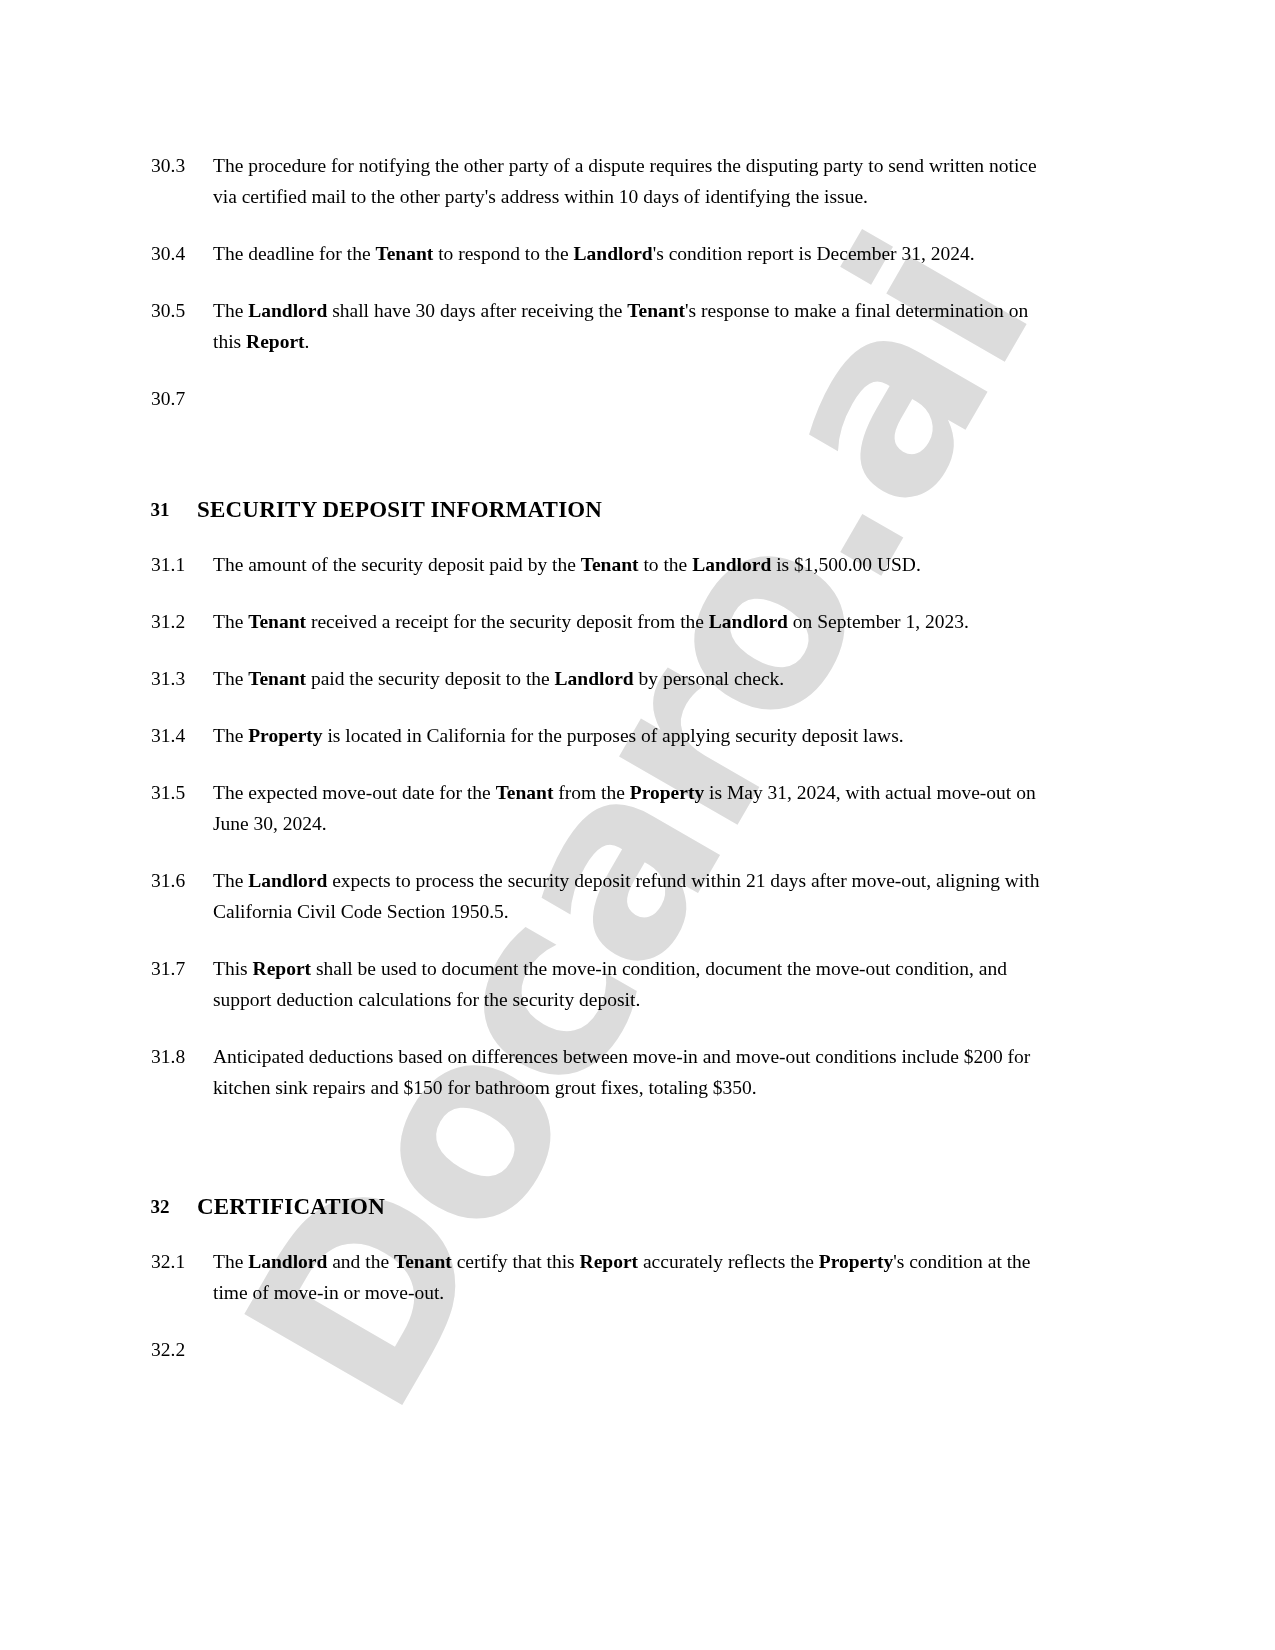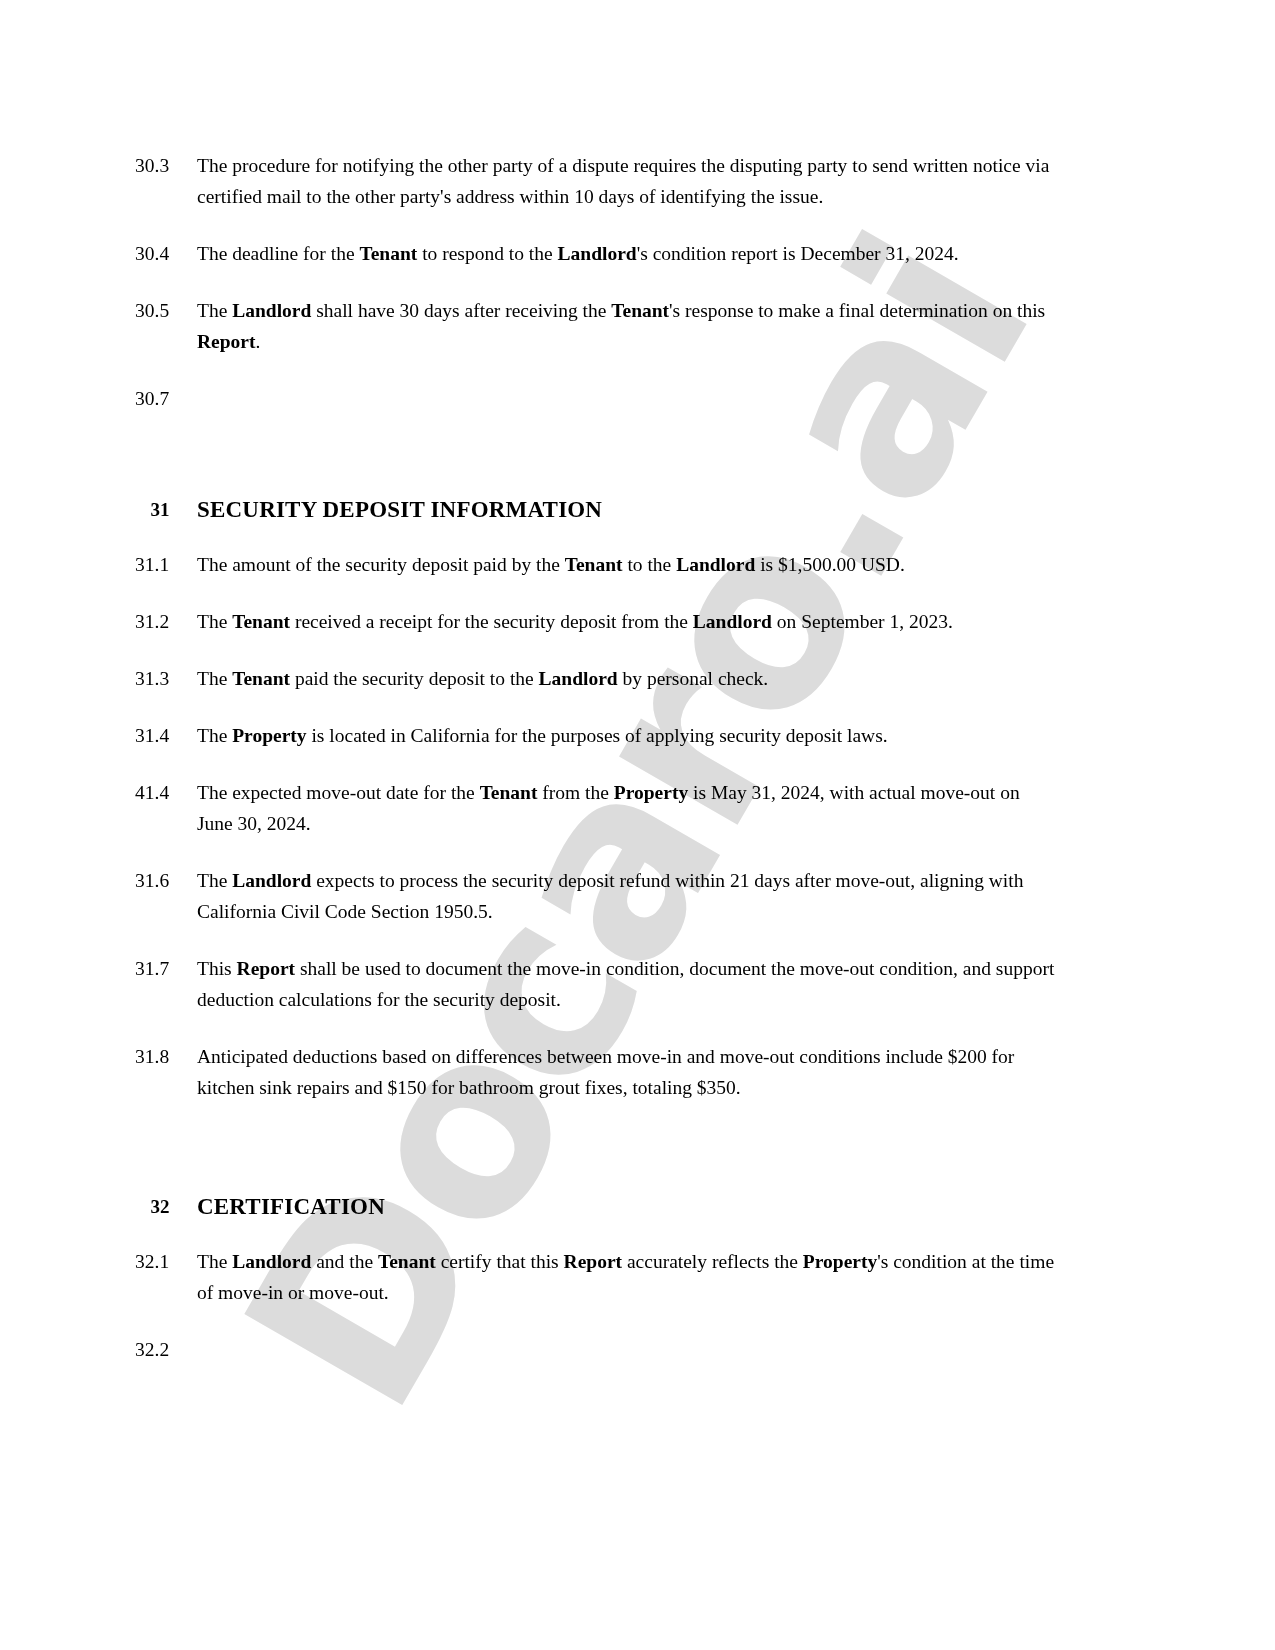"30.3" .clause { margin: 0 0 26px 0 -> 0 0 26px 16px }
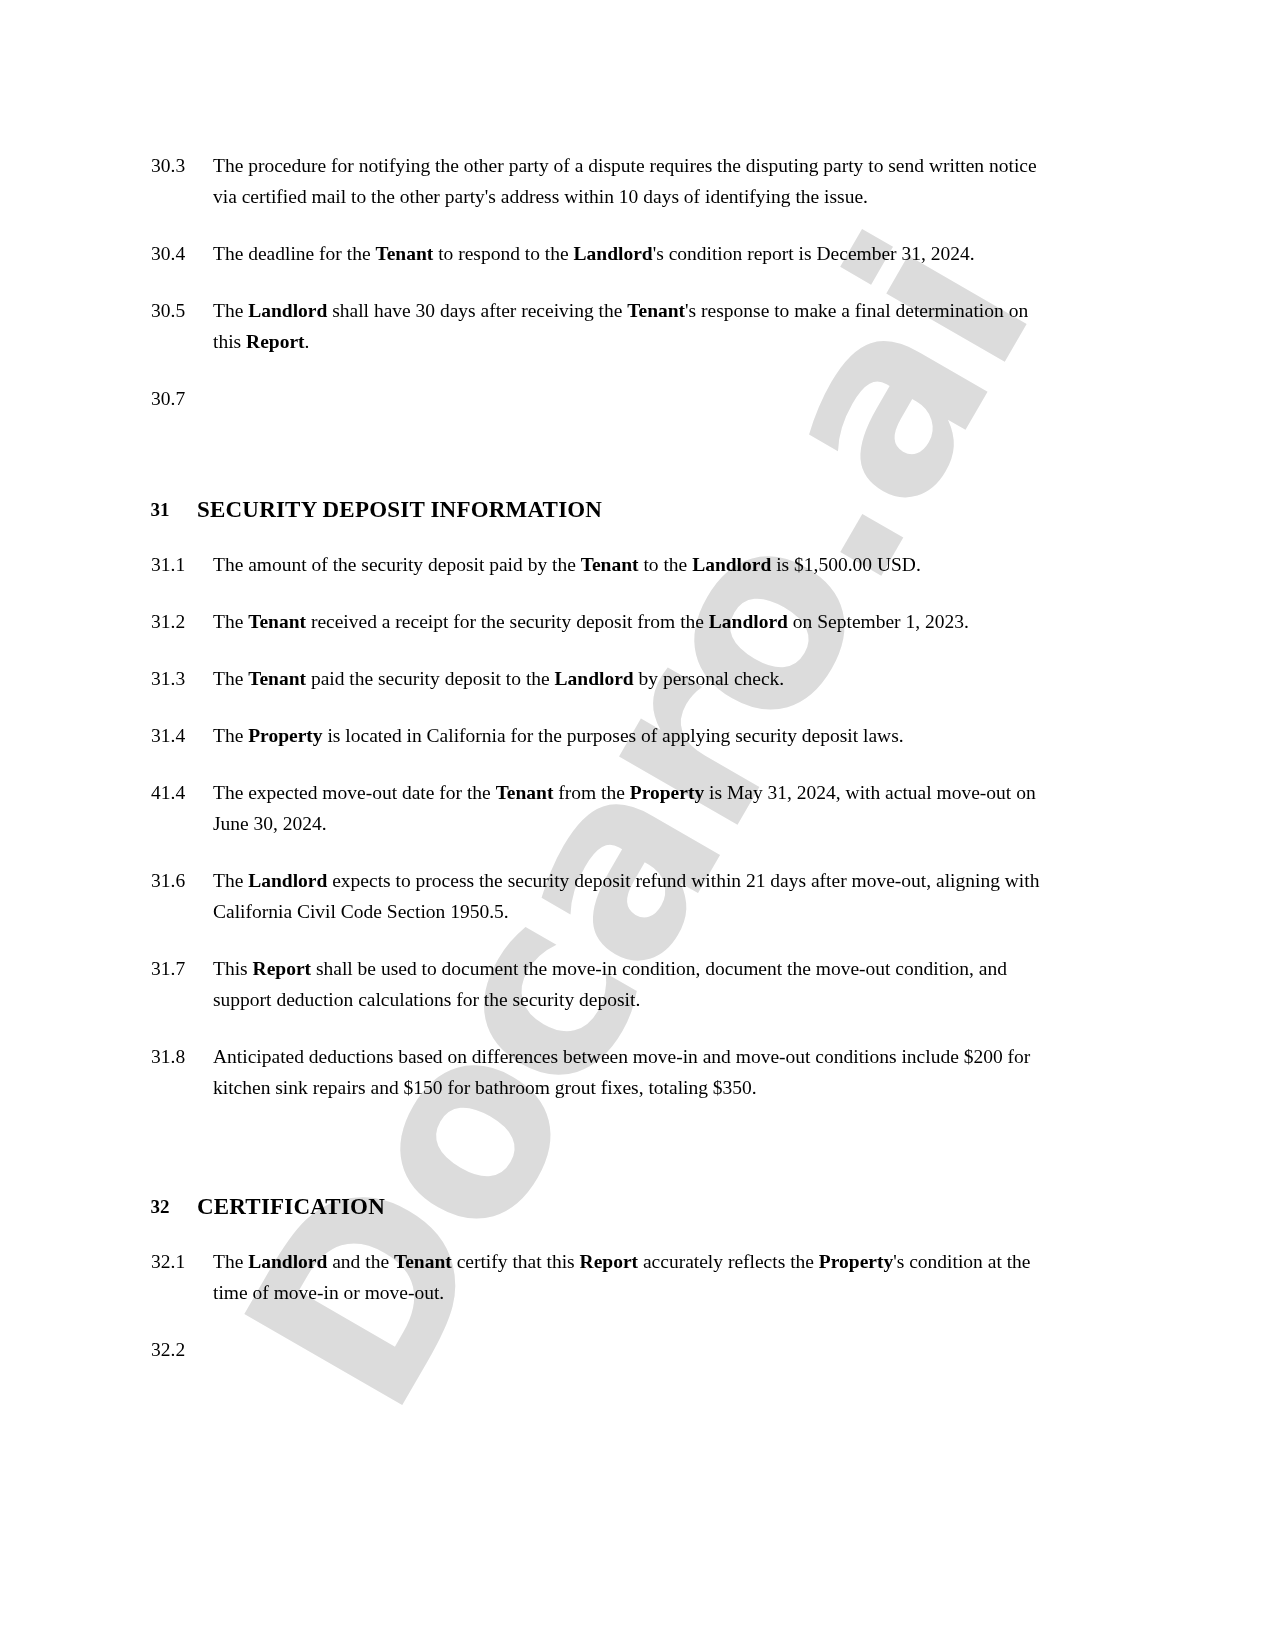"41.4" div.num { text: 41.4 -> 31.5 }
